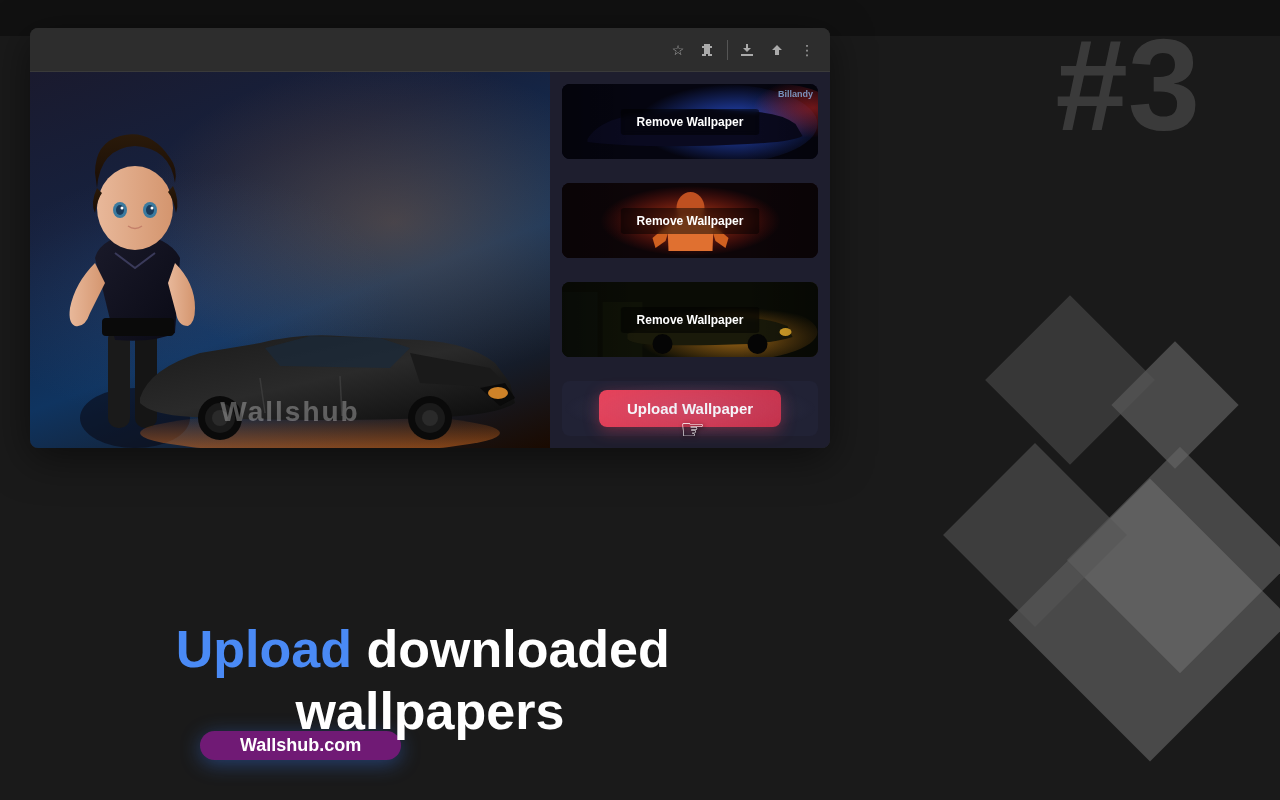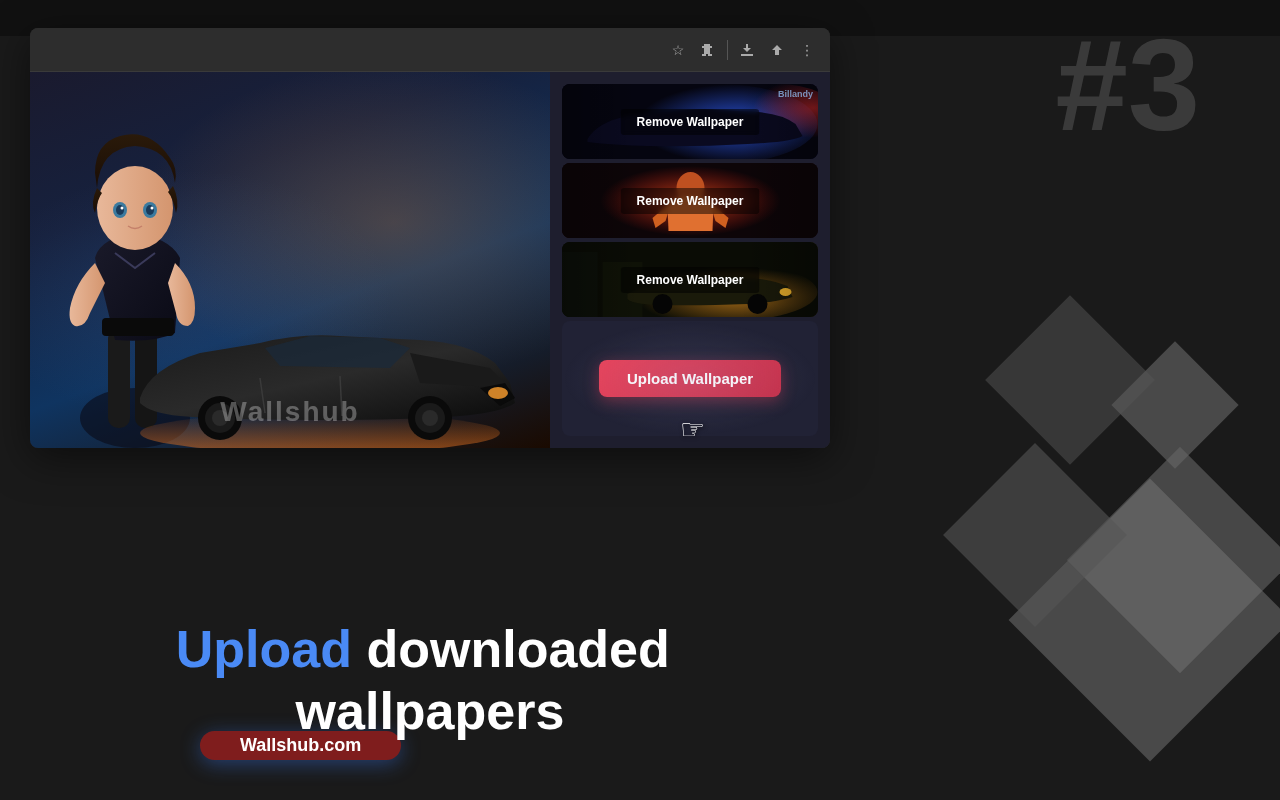"Billandy" .extension-panel { gap: 4px -> 24px }
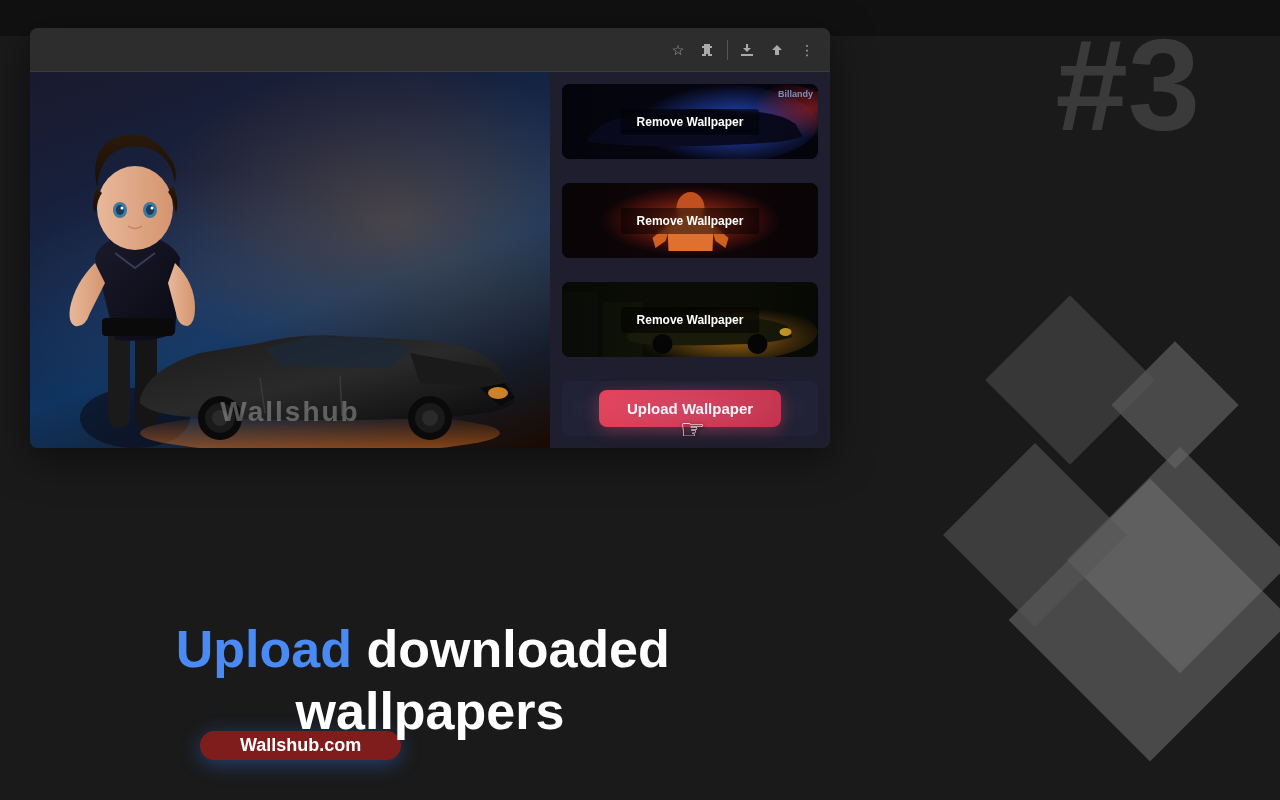"Wallshub.com" .wallshub-btn { background: #7f1d1d -> #701a75 }
